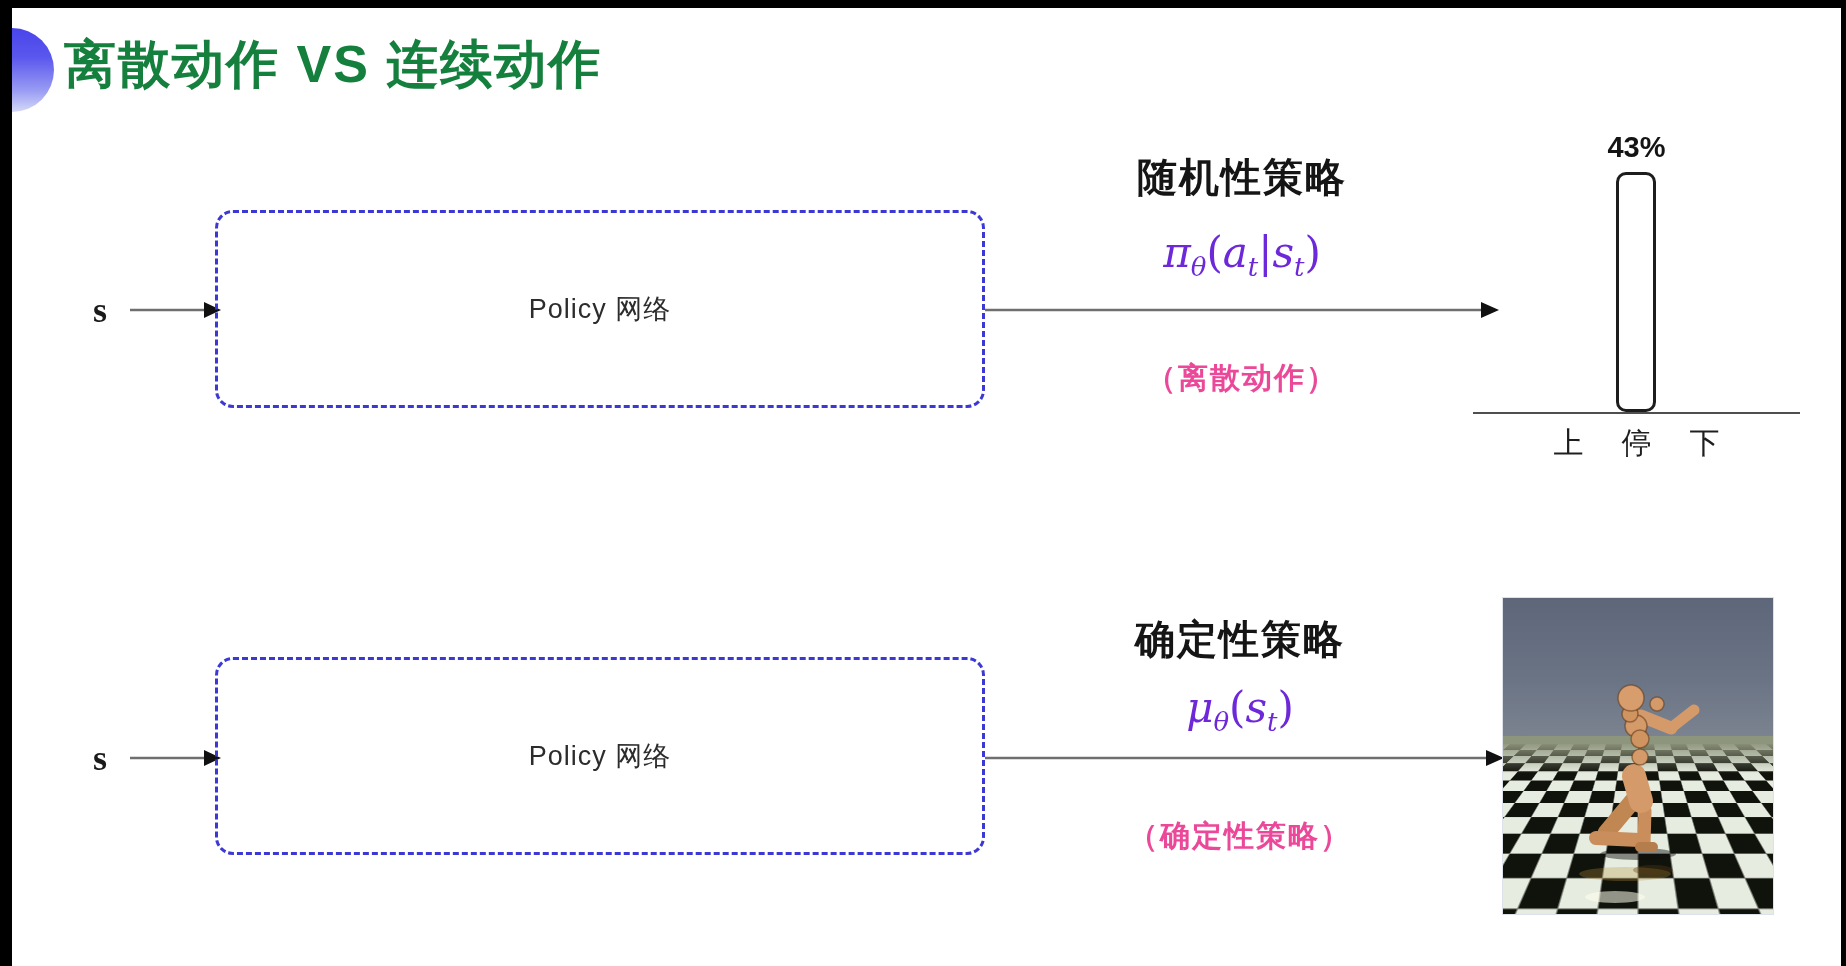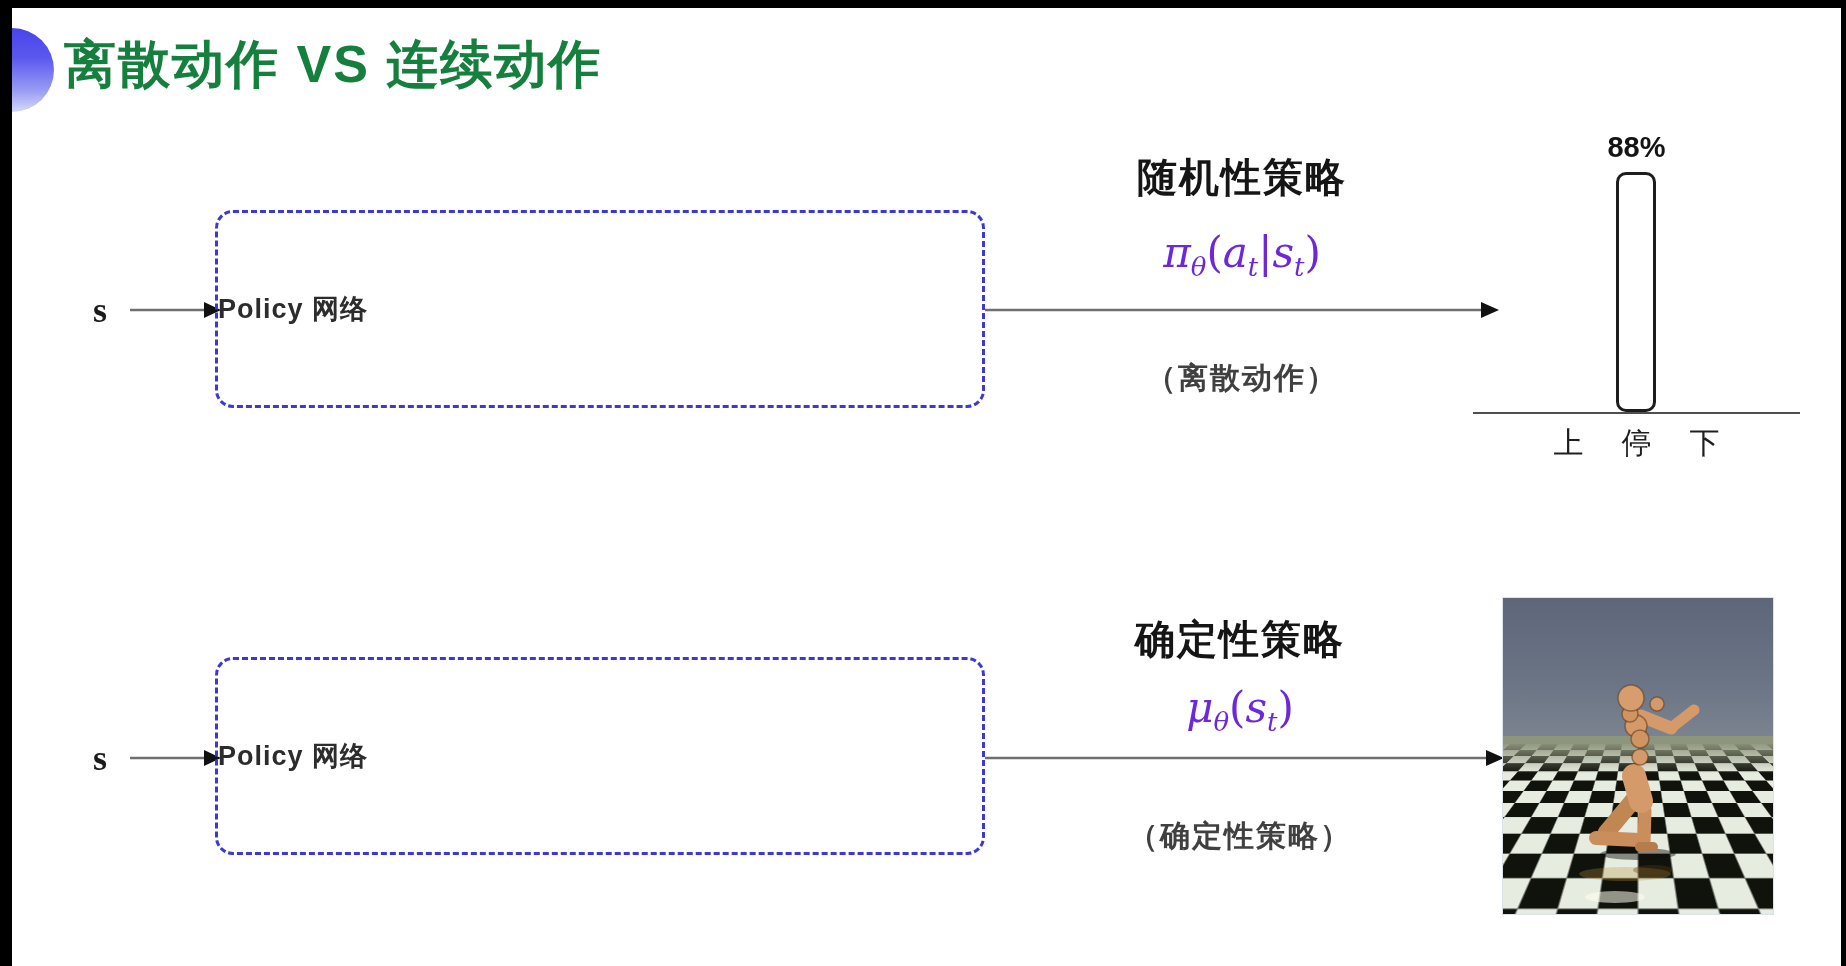"88%" div.bar-value { text: 88% -> 43% }
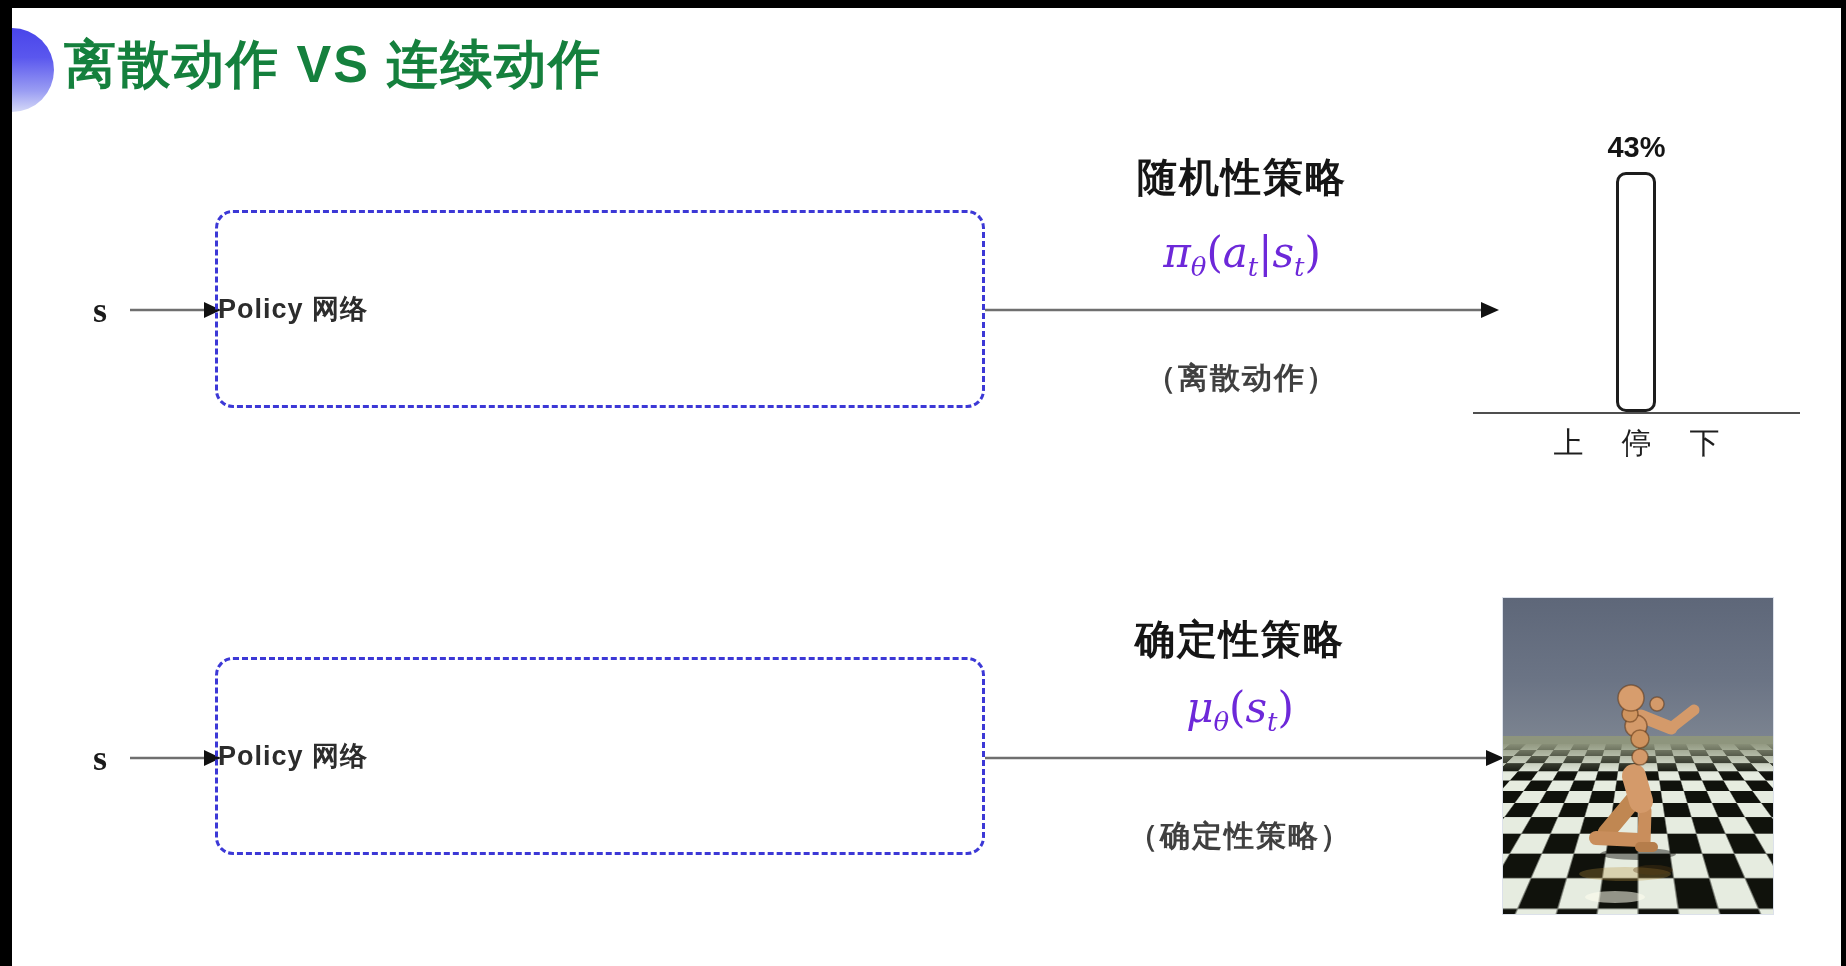"Policy 网络" .policy-box { font-weight: bold -> none; justify-content: flex-start -> center }
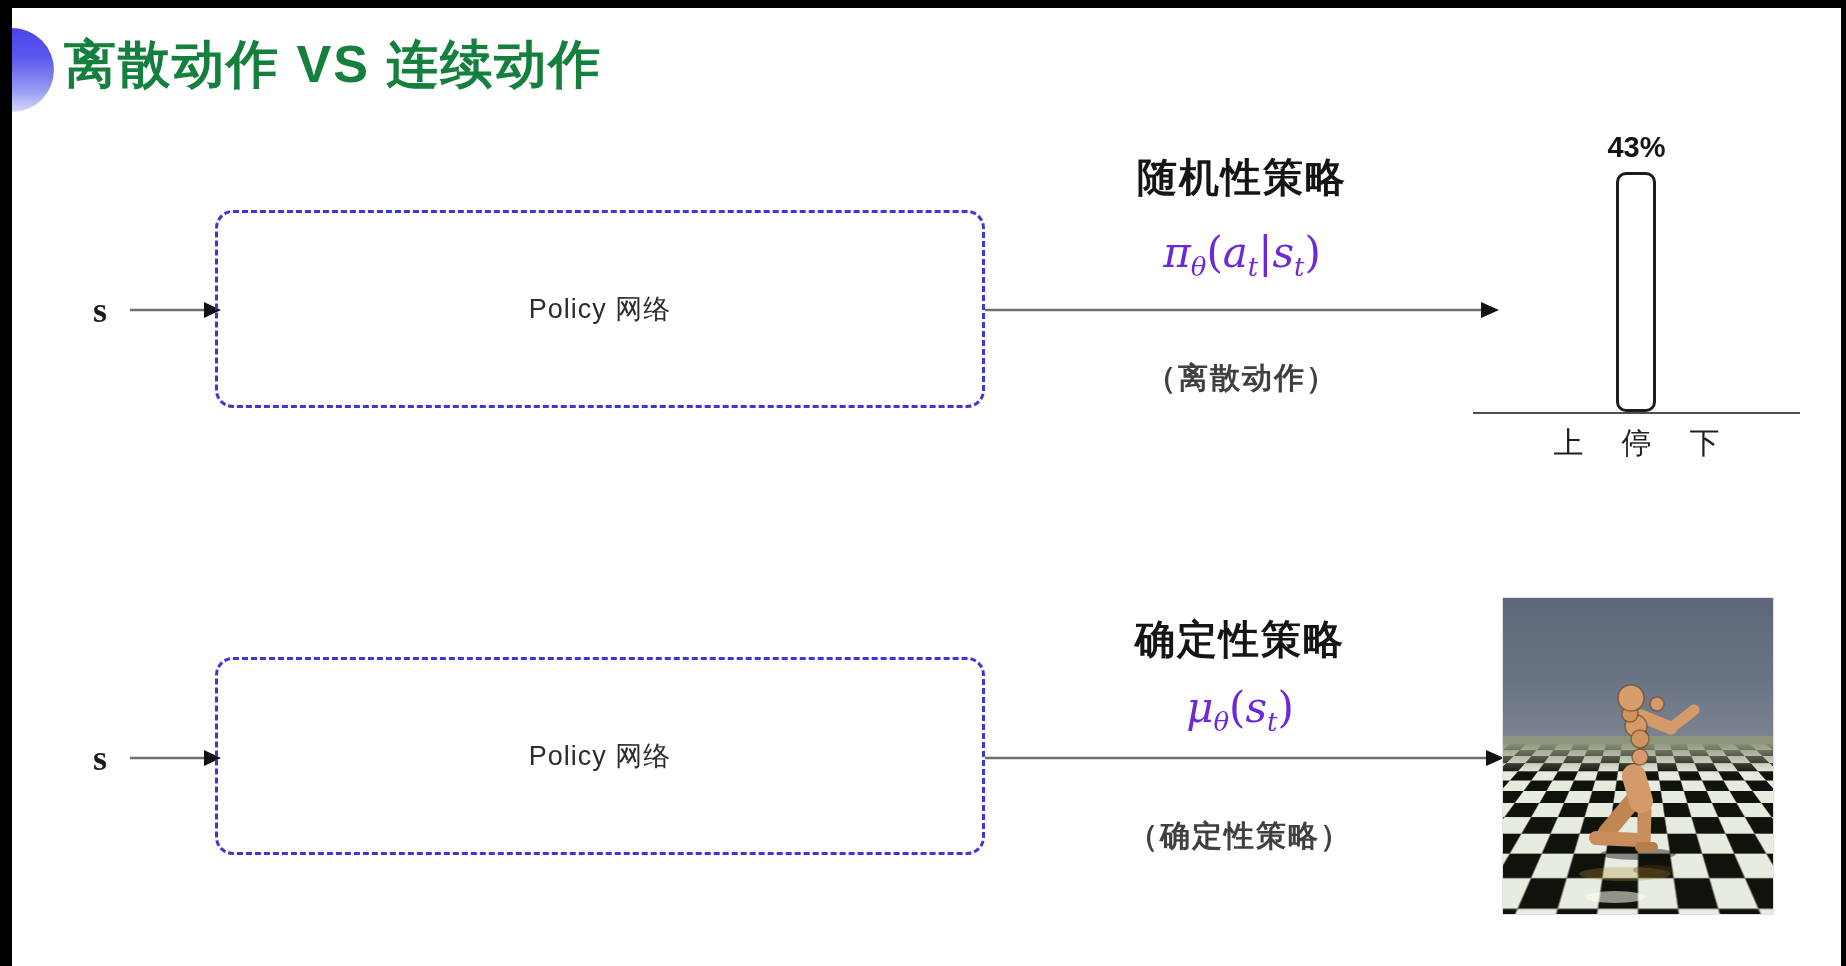"（离散动作）" .action-note { color: #404040 -> #ec4899 }
